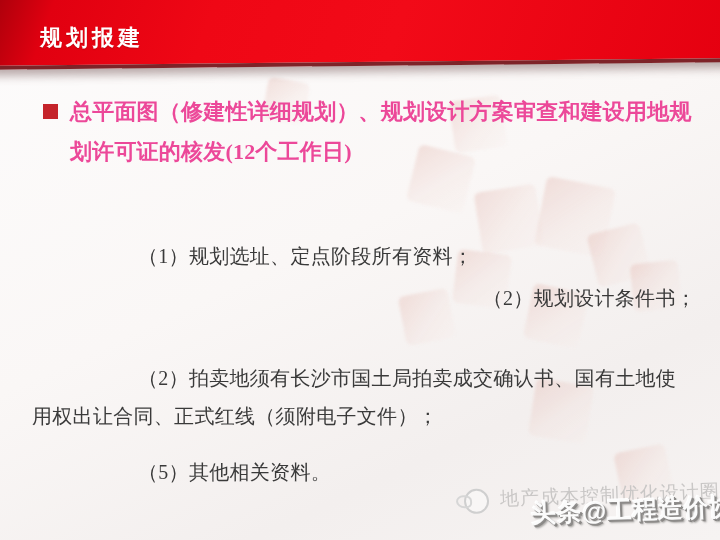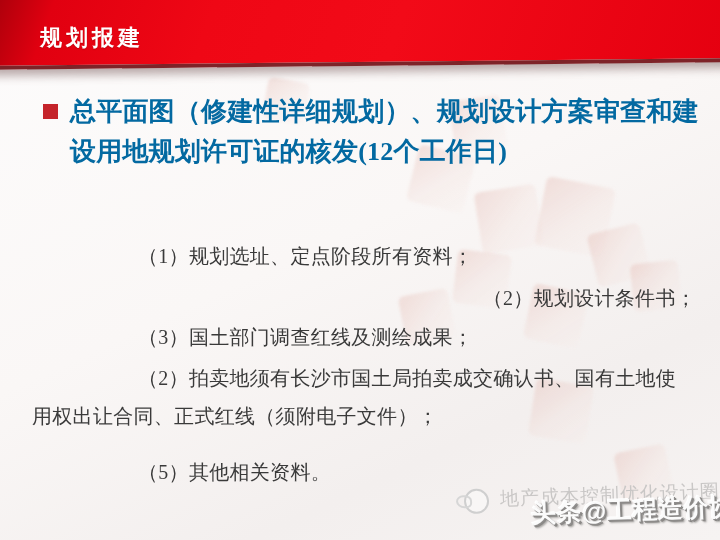"总平面图（修建性详细规划）、规划设计方案审查和建设用地规划许可证的核发(12个工" .main-bullet { color: #0369a1 -> #ec4899; font-size: 26px -> 22px }
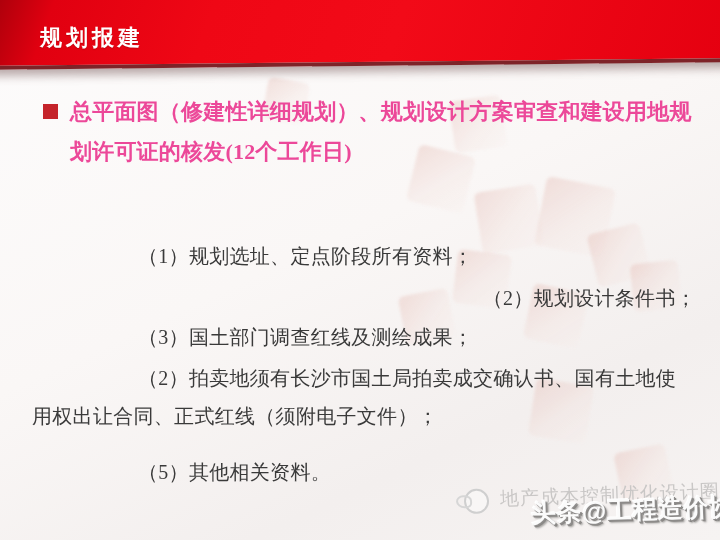"（3）国土部门调查红线及测绘成果；" div.req { html: <div>（3）国土部门调查红线及测绘成果；</div> -> none }
